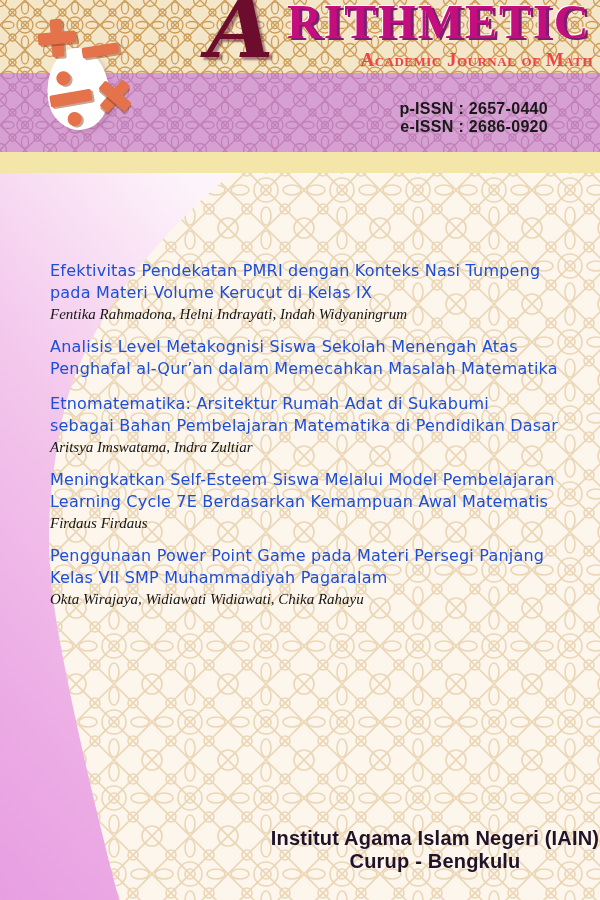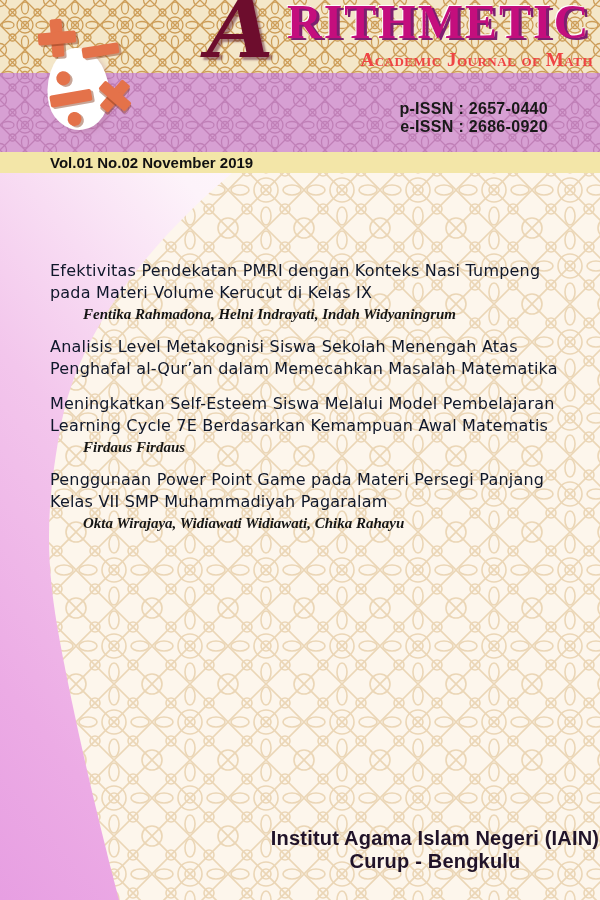"Vol.01 No.02 November 2019" div.vol { html: <div>Vol.01 No.02 November 2019</div> -> none }
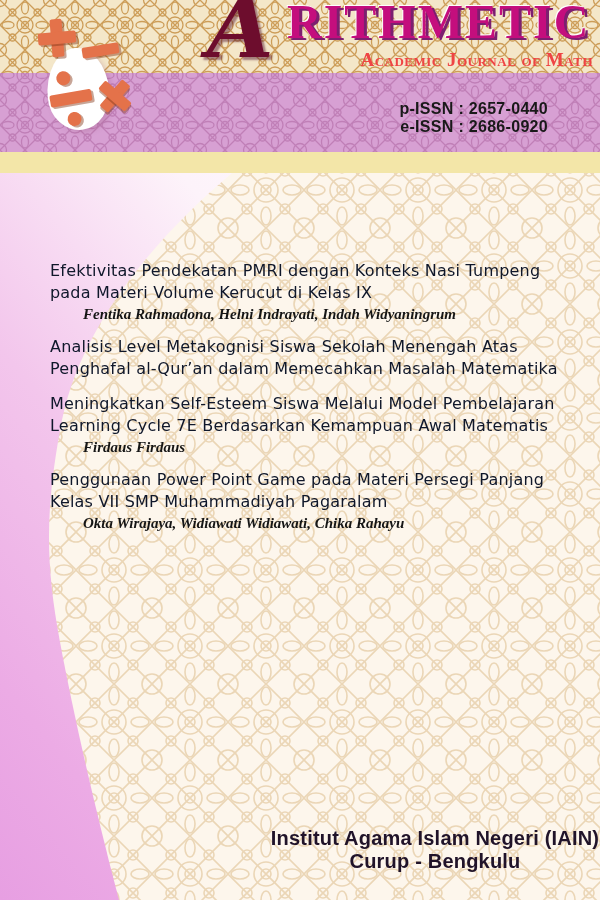"Efektivitas Pendekatan PMRI dengan" .article-title { color: #0f172a -> #1d4ed8 }
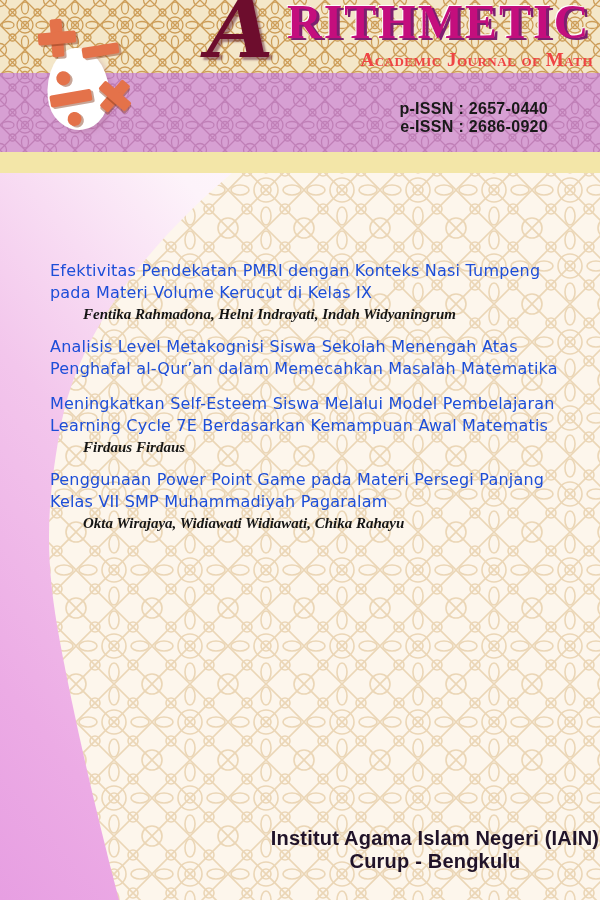"Fentika Rahmadona, Helni Indrayati," .article-authors { font-weight: bold -> normal; margin-left: 33px -> none }
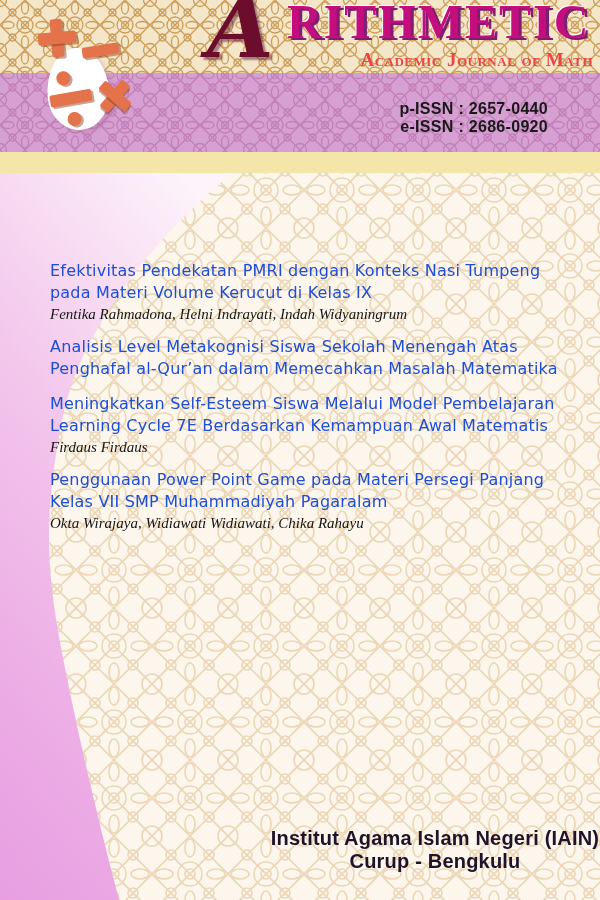"Etnomatematika: Arsitektur Rumah Adat di" div.article { html: none -> <div> <div>Etnomatematika: Arsitektur Rumah Adat di Sukabumi sebagai Bahan Pembelajaran Matematika di Pendidikan Dasar</div> <div>Aritsya Imswatama, Indra Zultiar</div> </div> }
